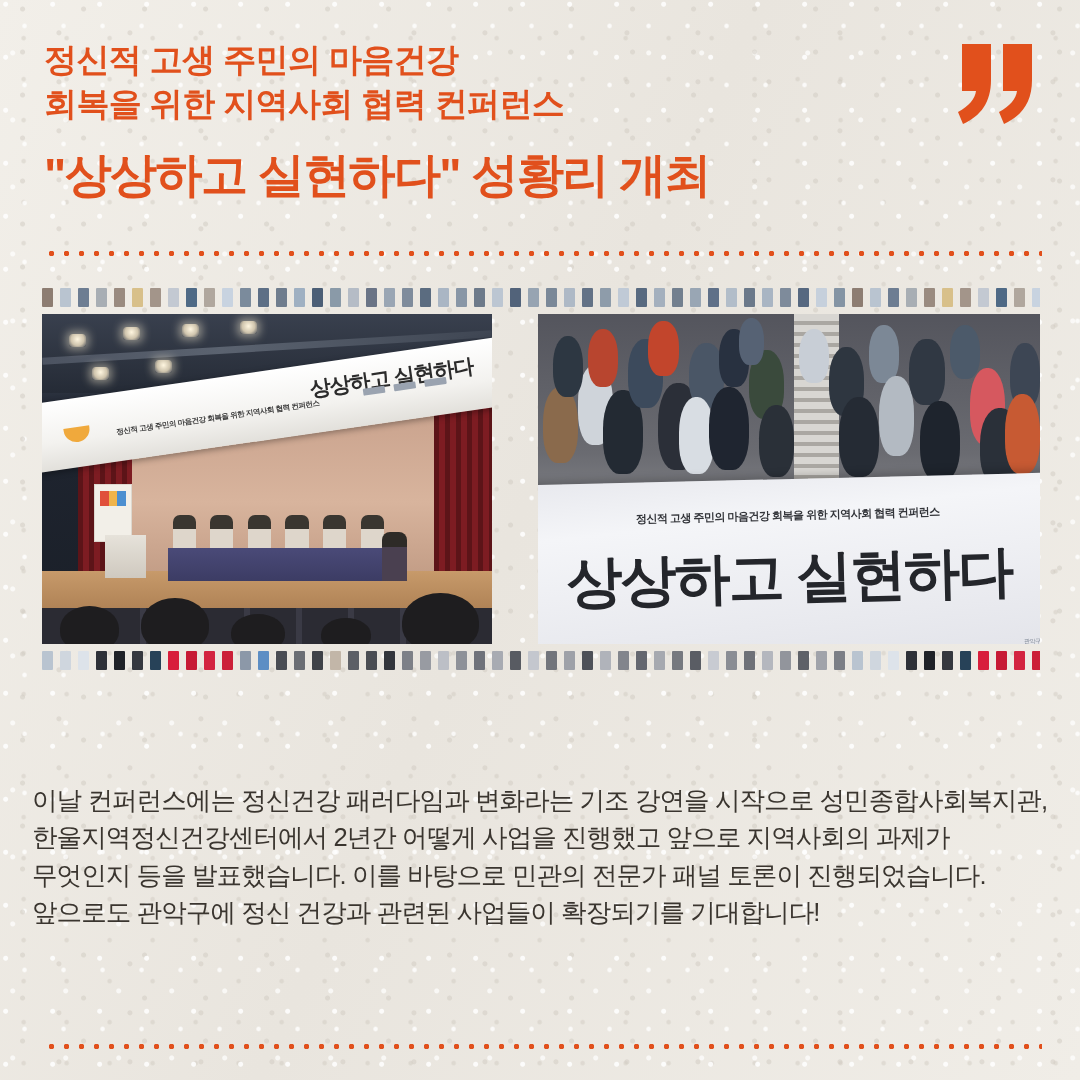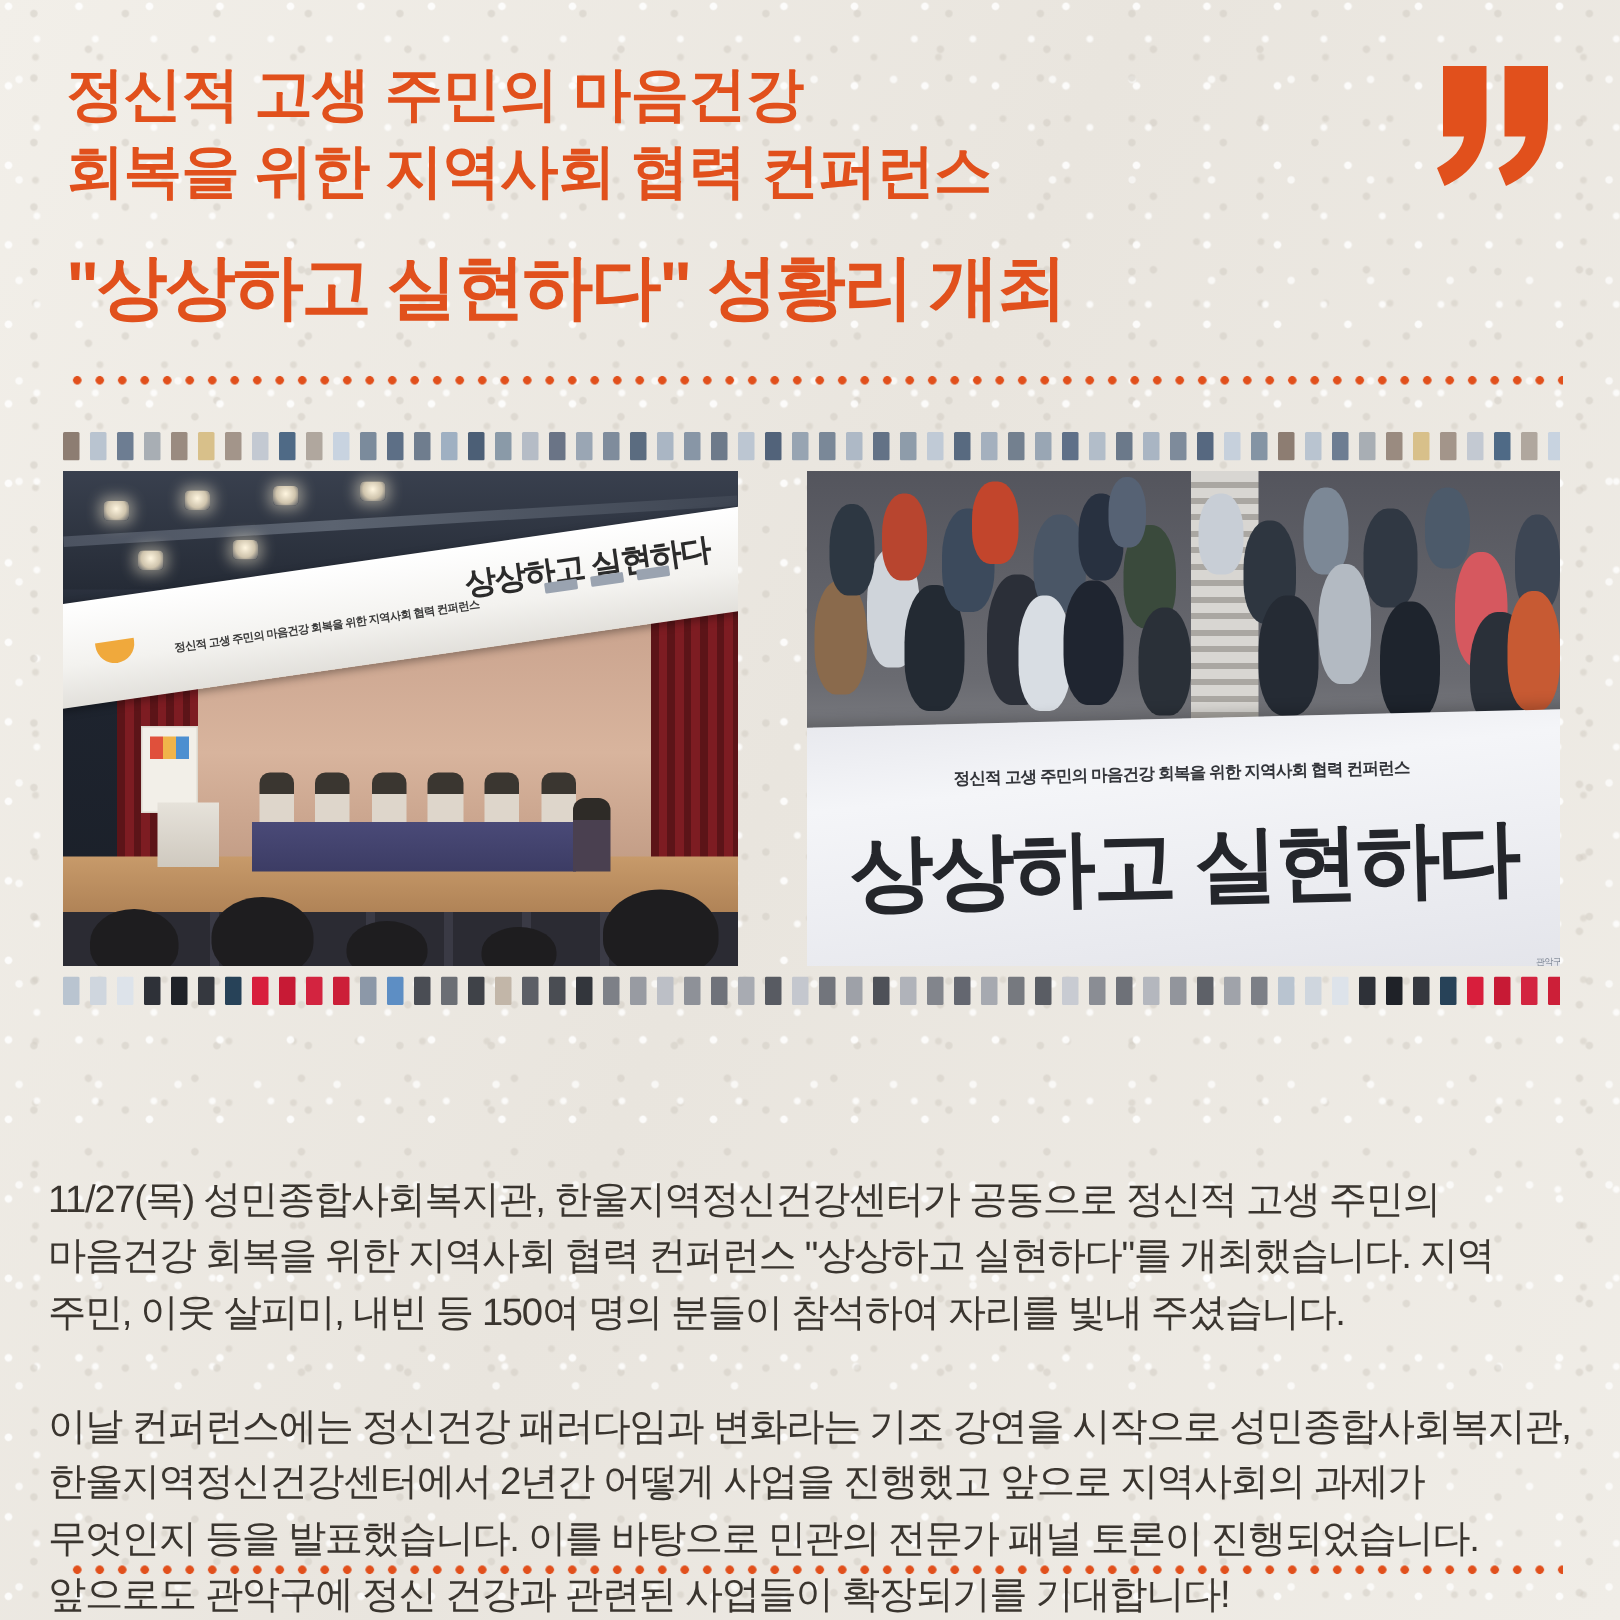"정신적 고생 주민의 마음건강" .kicker { font-size: 39px -> 33px }
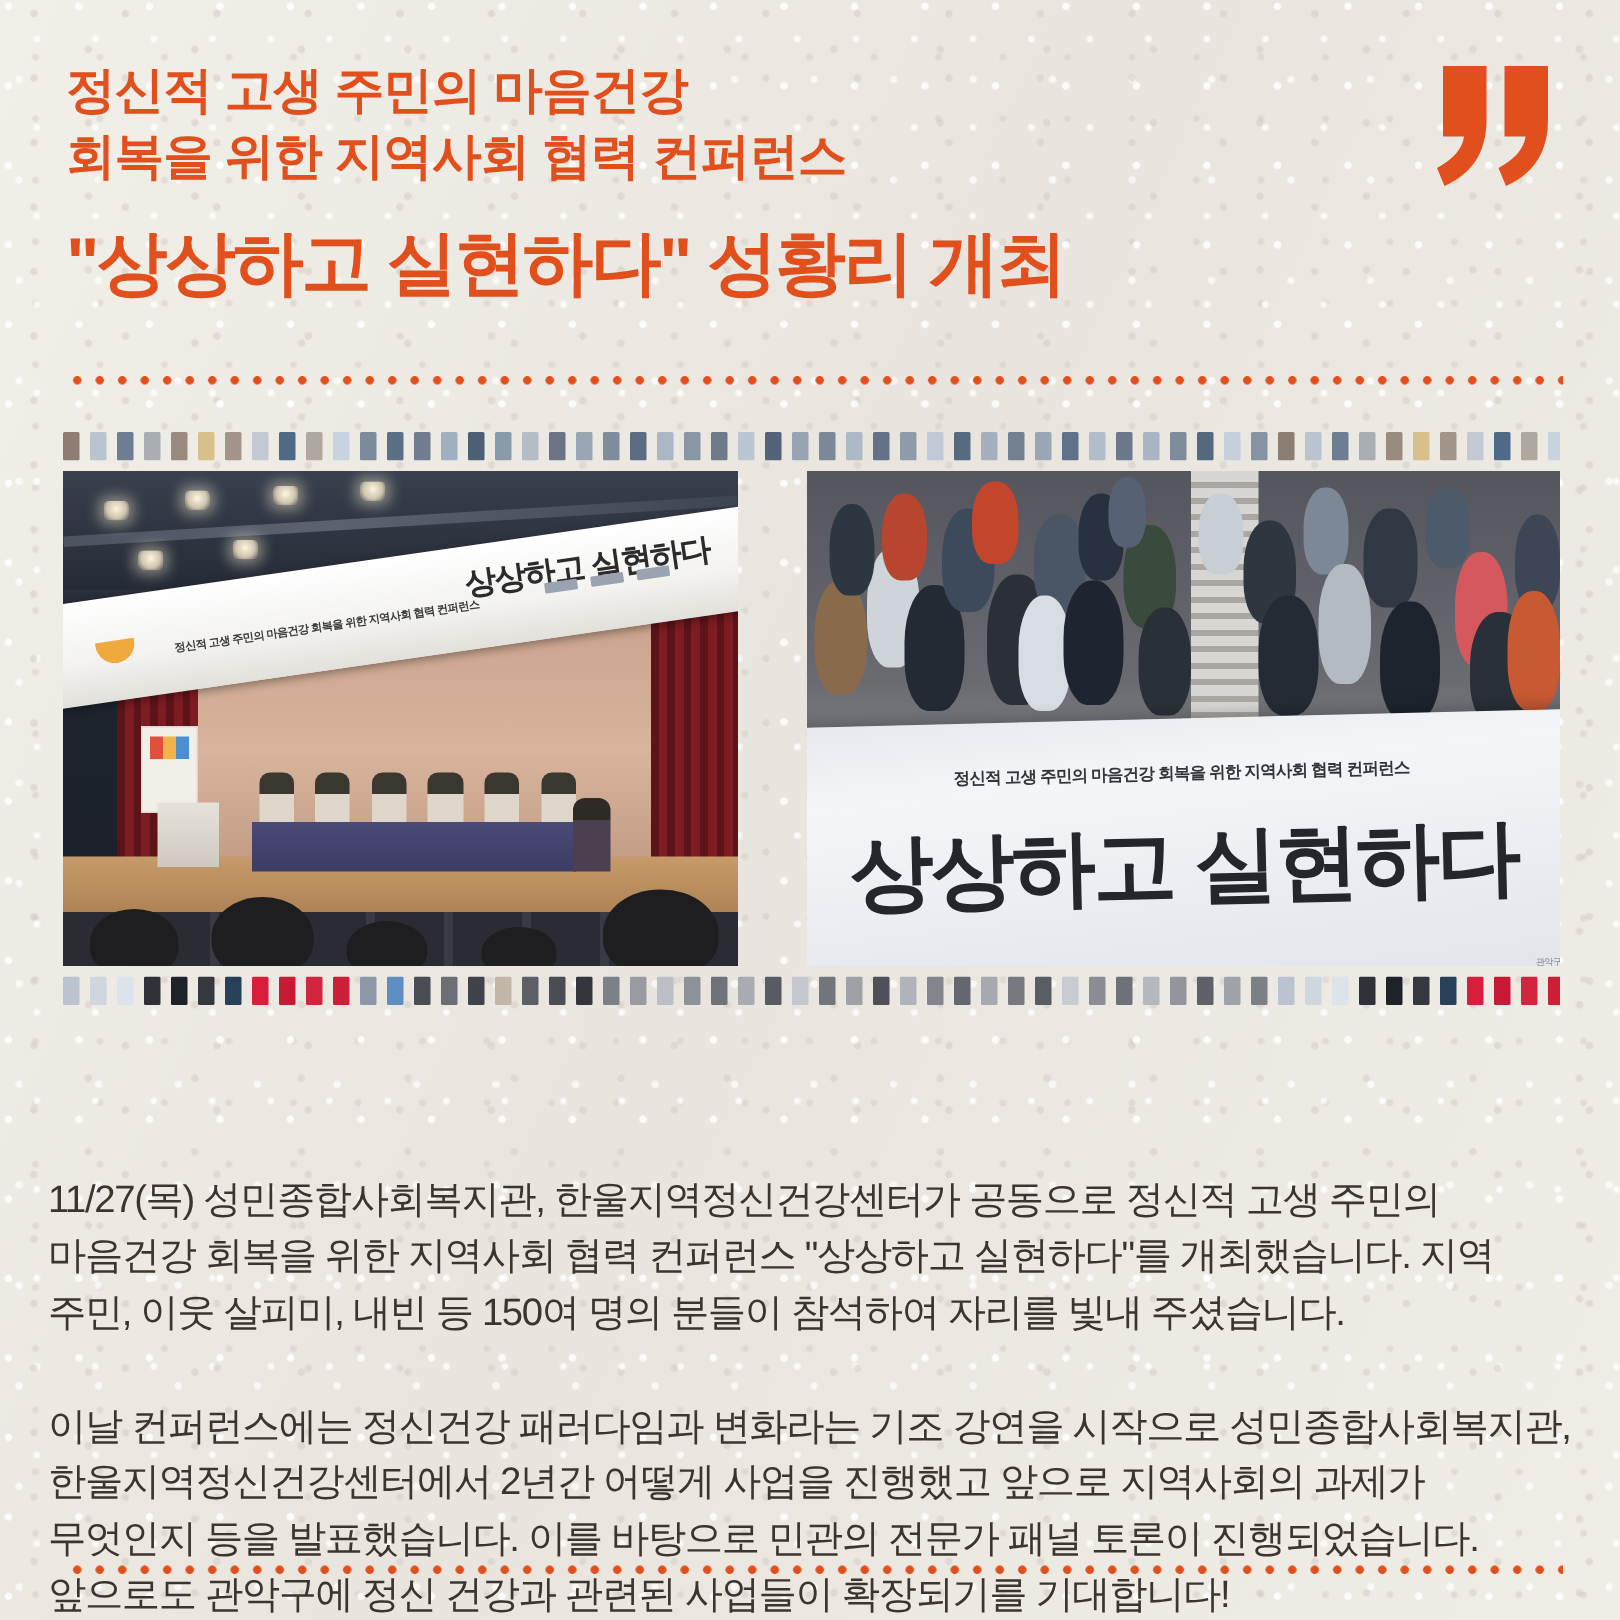"11/27(목) 성민종합사회복지관, 한울지역정신건강센터가 공동으로 정신적" p { html: <p>11/27(목) 성민종합사회복지관, 한울지역정신건강센터가 공동으로 정신적 고생 주민의 마음건강 회복을 위한 지역사회 협력 컨퍼런스 "상상하고 실현하다"를 개최했습니다. 지역 주민, 이웃 살피미, 내빈 등 150여 명의 분들이 참석하여 자리를 빛내 주셨습니다.</p> -> none }
